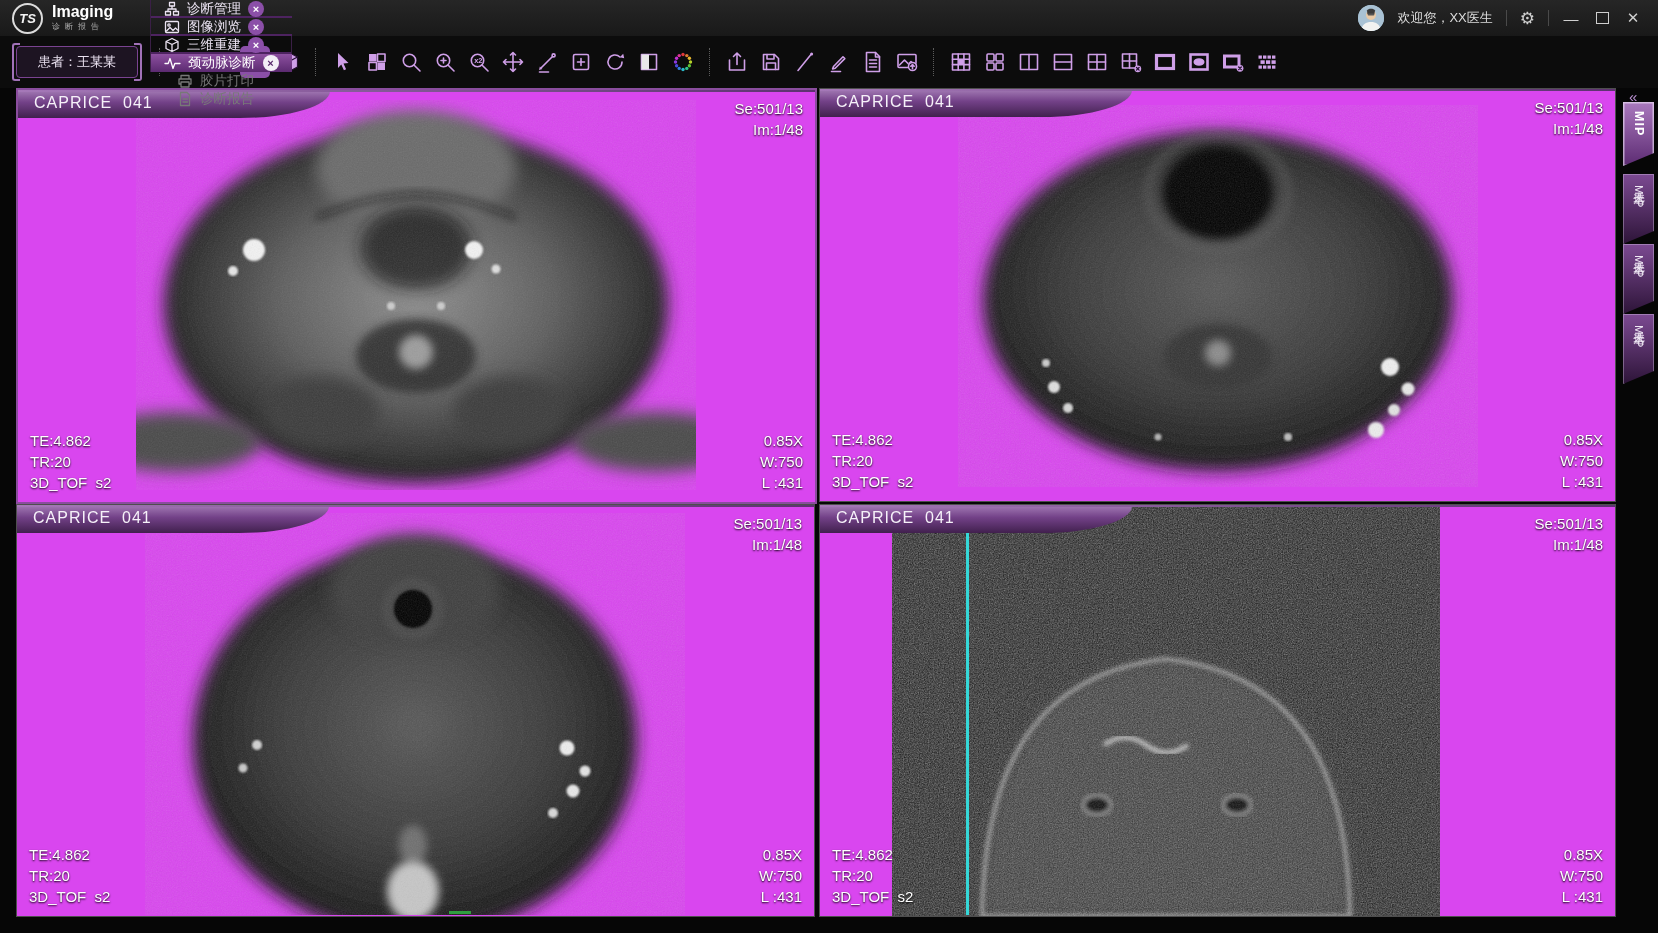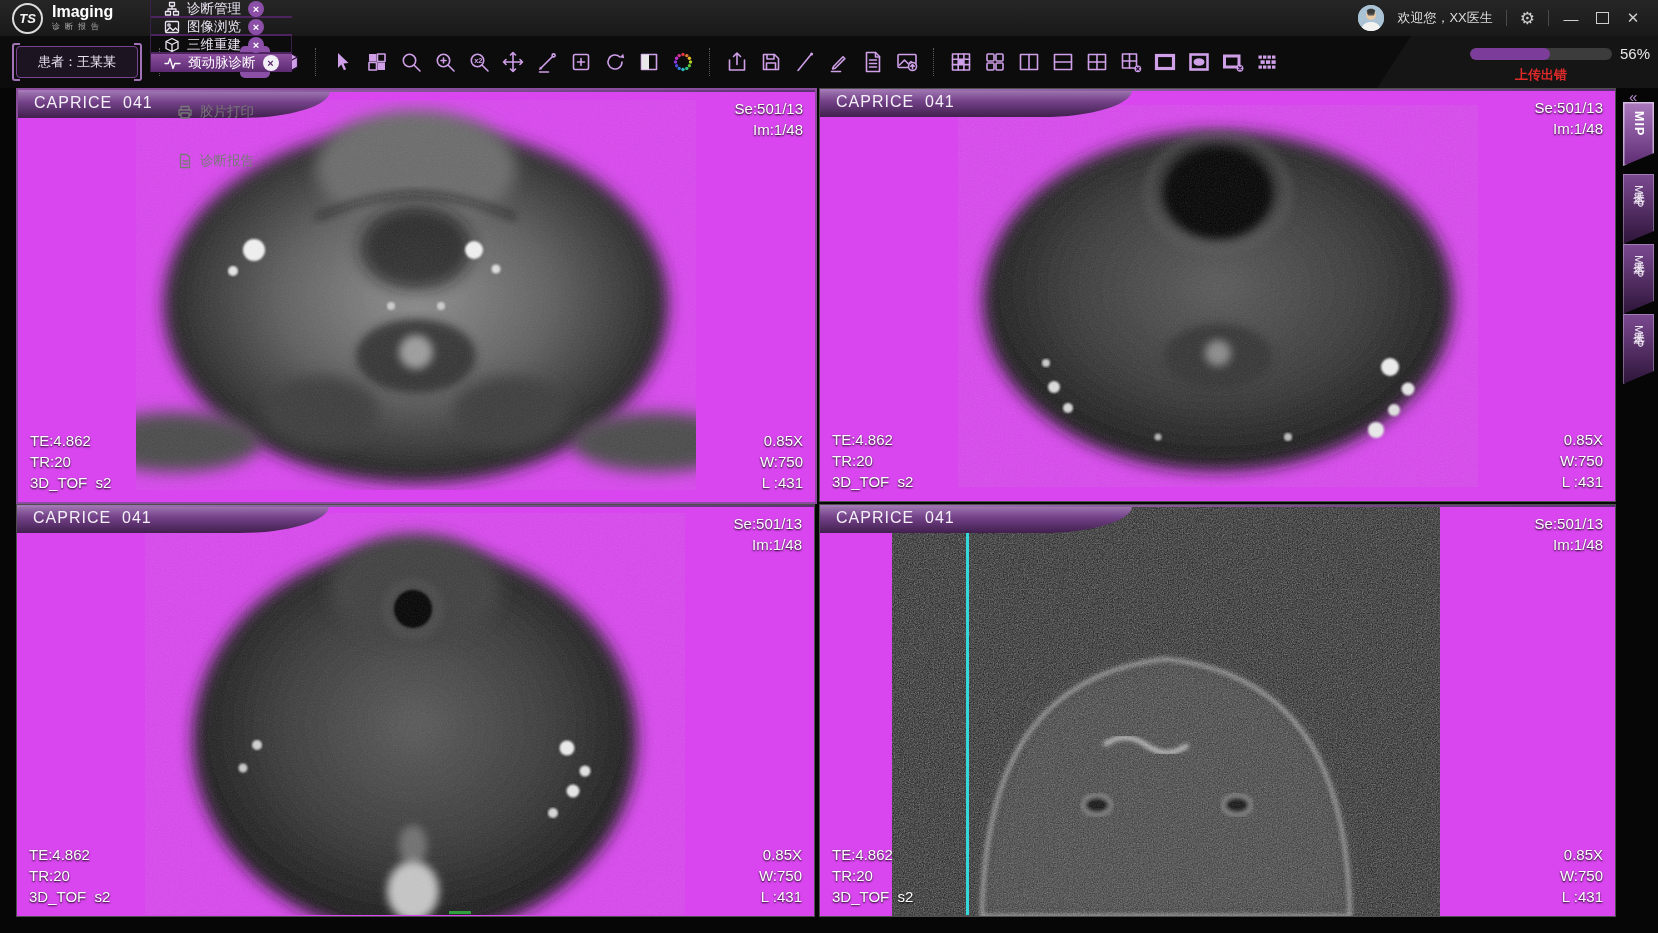"56%" div.upload-area { html: <div> <div> <div></div> </div> <div>56%</div> <div>上传出错</div> </div> -> none }
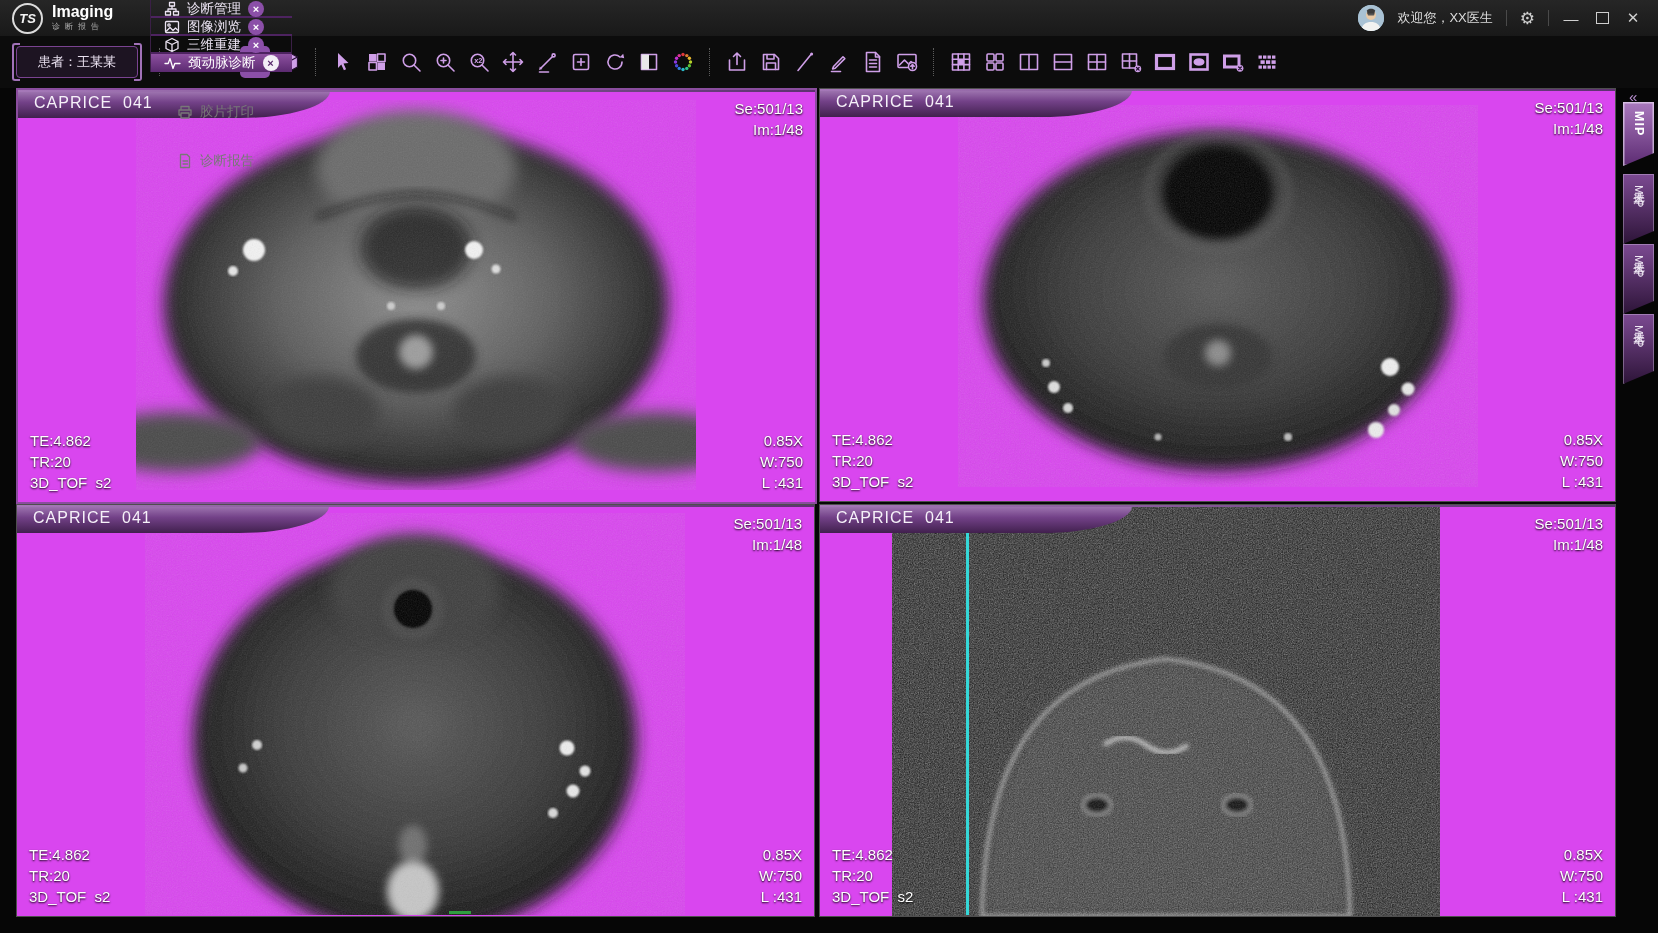"胶片打印" .tab.disabled { margin-top: 31px -> none }
